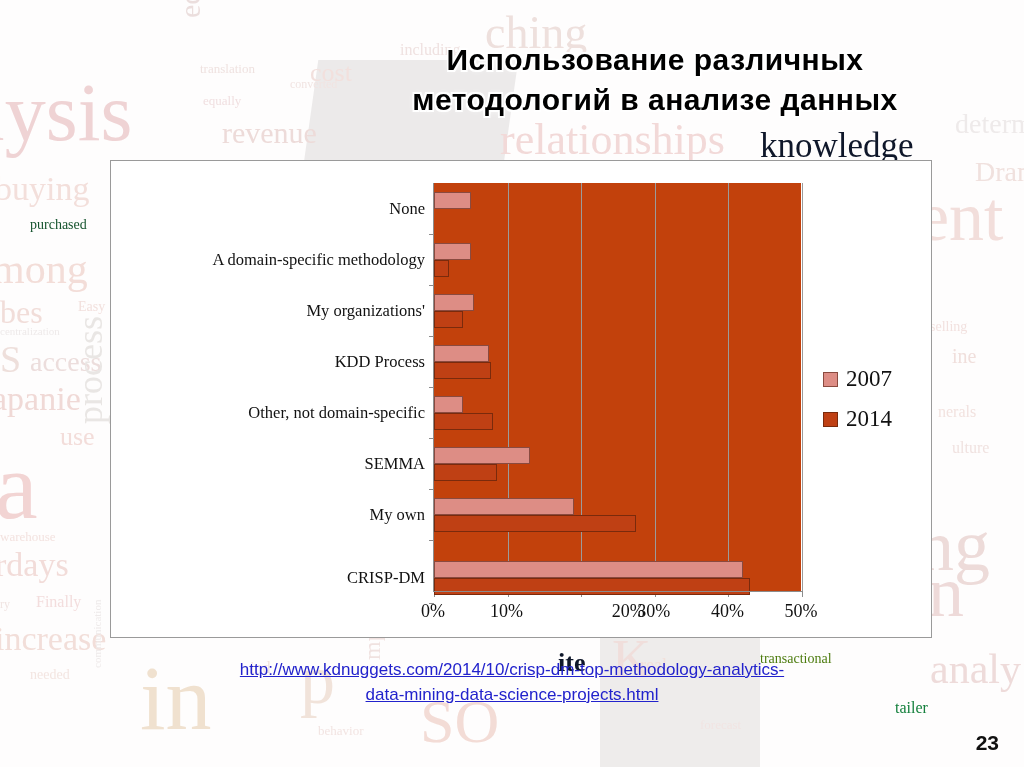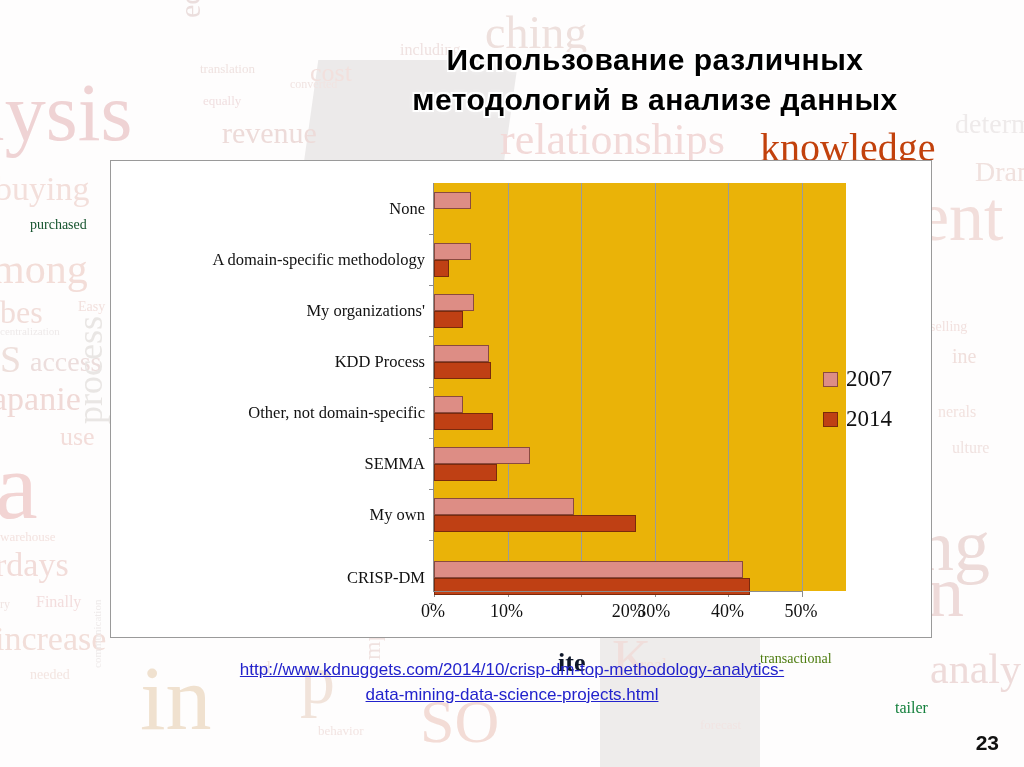"knowledge" div.bgw { color: #c2410c -> #0f172a; font-size: 40px -> 35px }
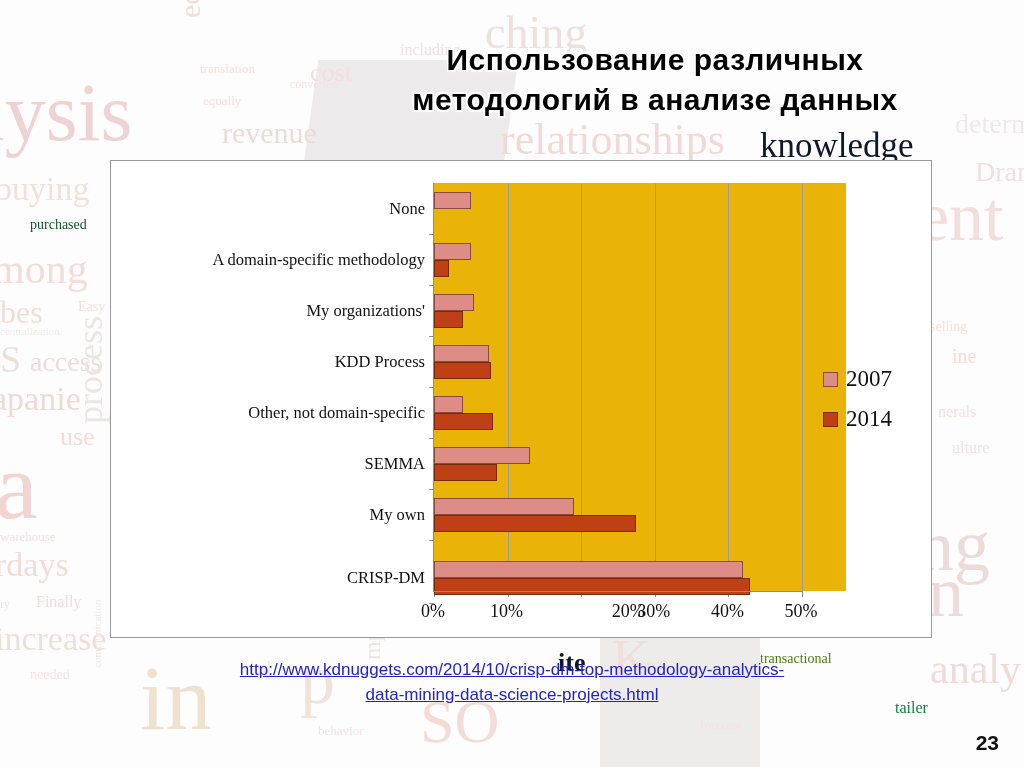"None" #plot { background: #eab308 -> #c2410c; width: 413px -> 368px }
